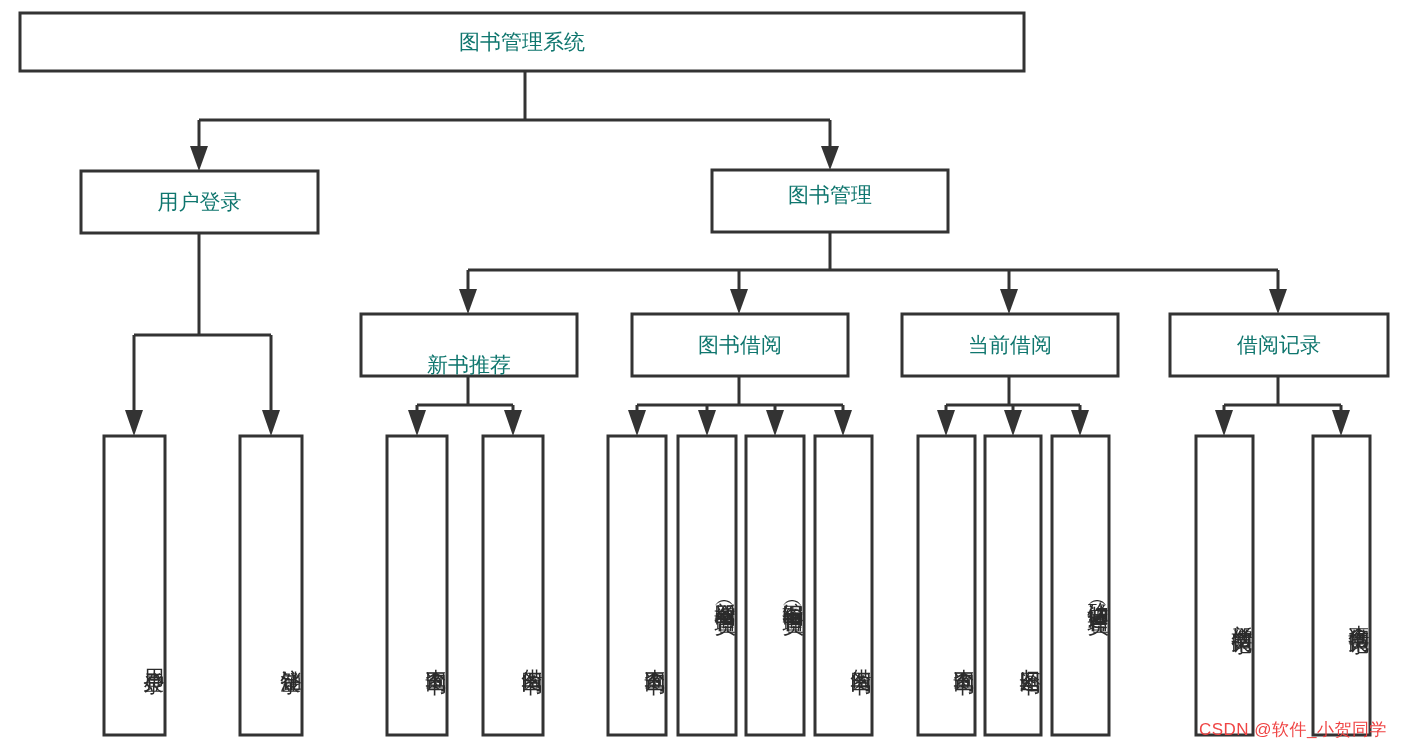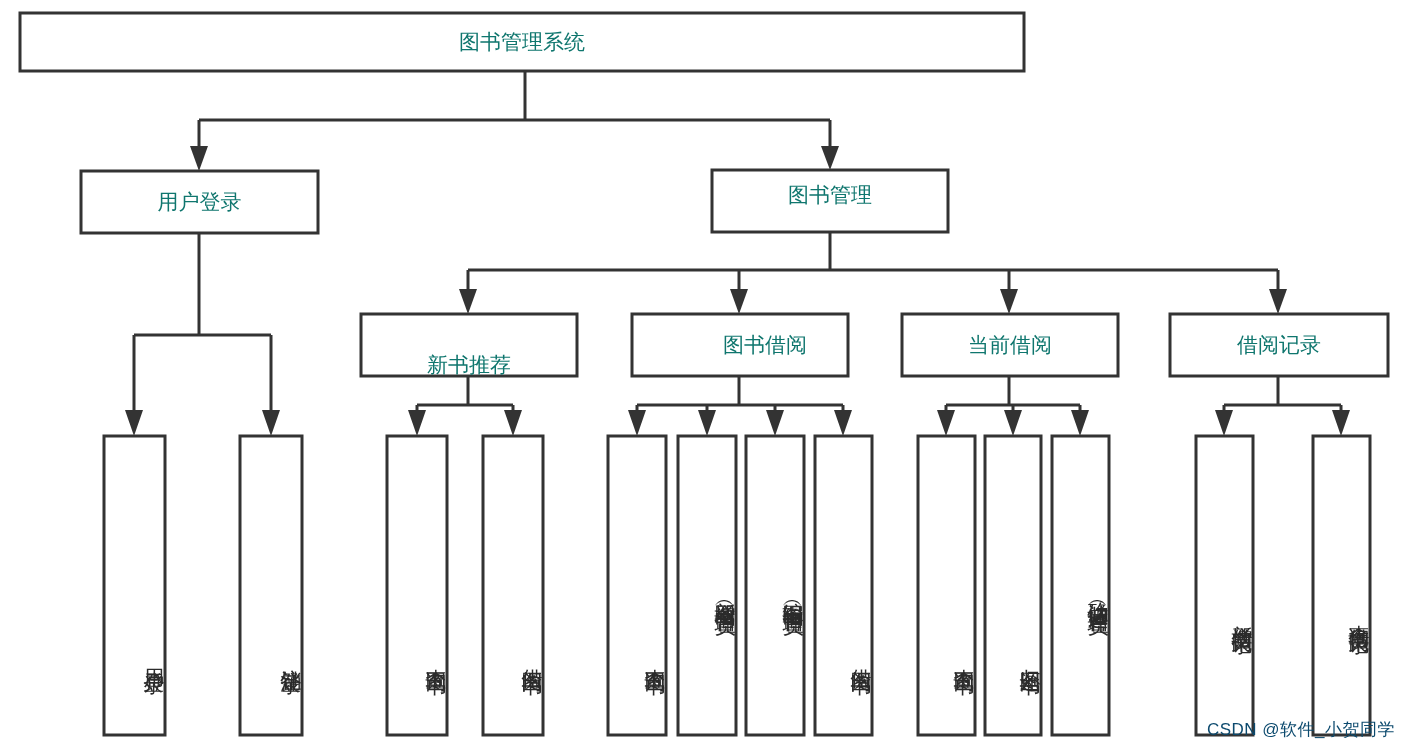"图书借阅" div.hlabel { padding-left: 25px -> none }
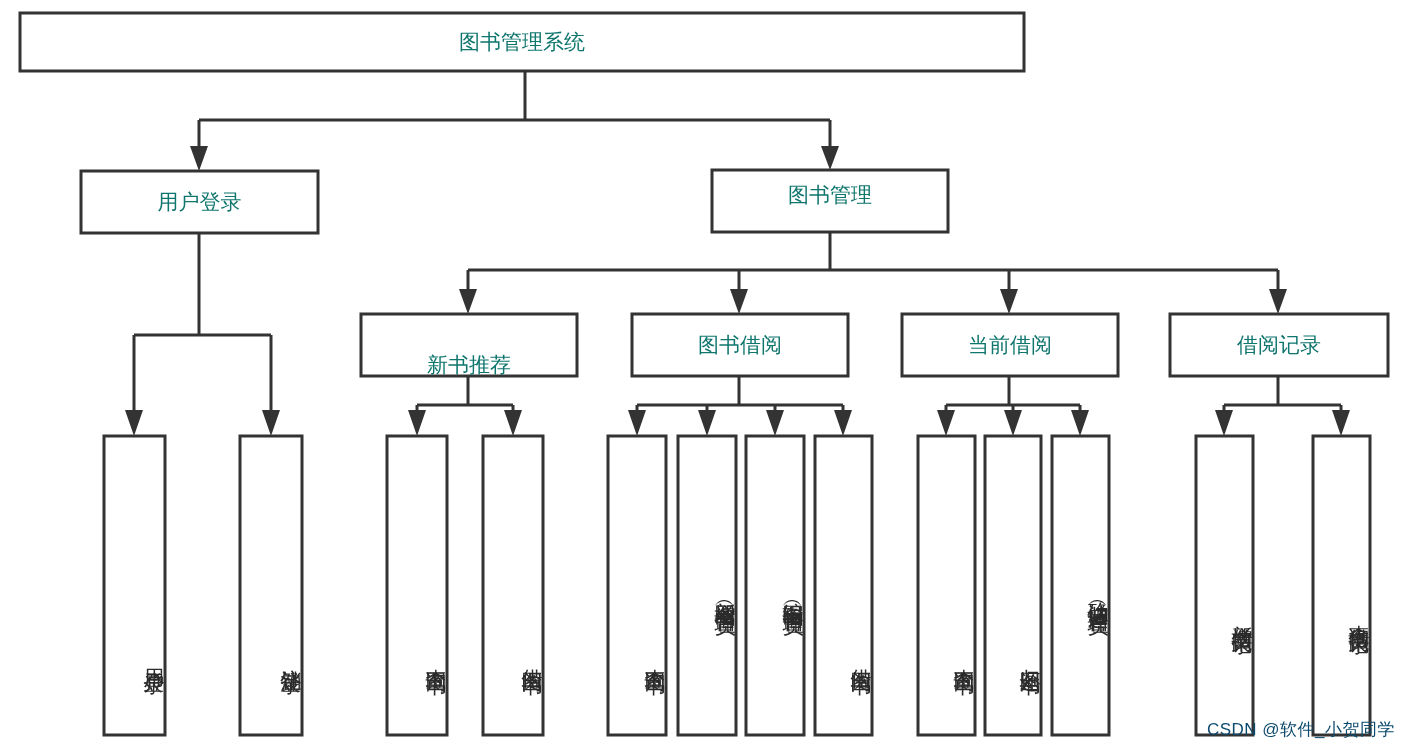"CSDN @软件_小贺同学" .watermark { color: #0c4a6e -> #ef4444; right: 10px -> 18px }
